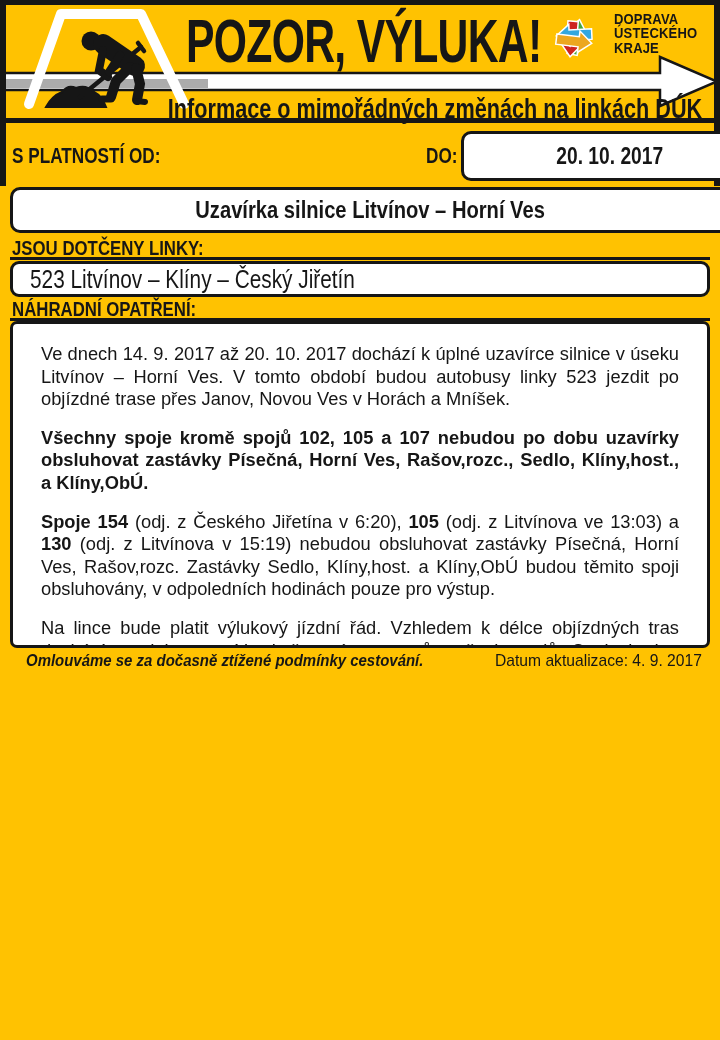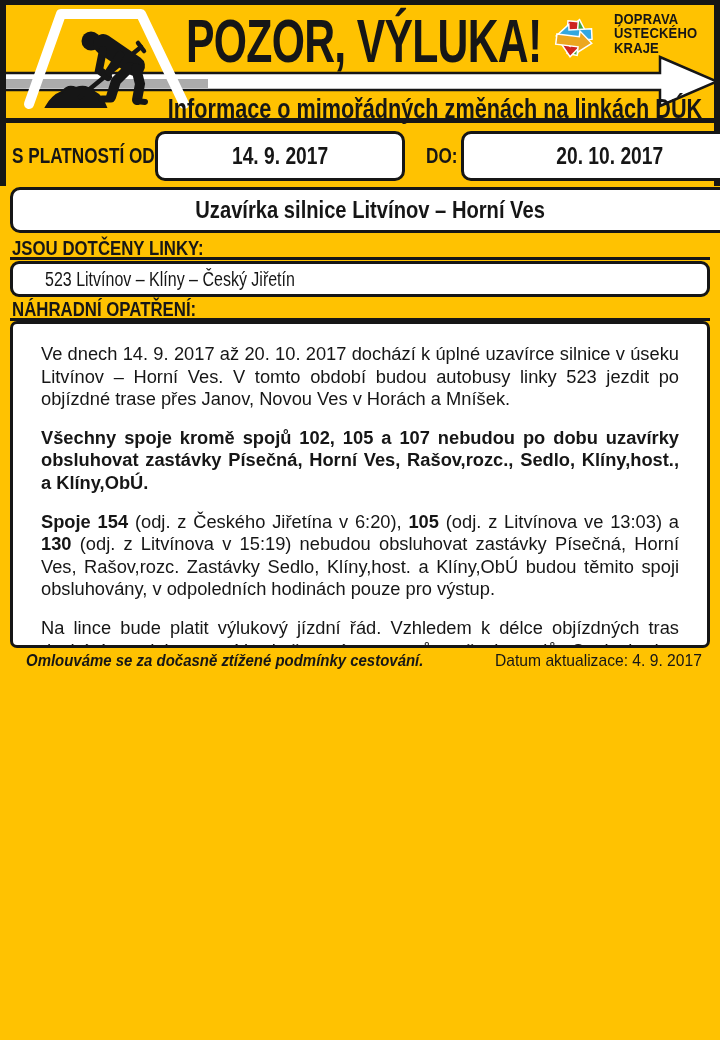"14. 9. 2017" div.vbox { html: <div> <span>14. 9. 2017</span> </div> -> none }
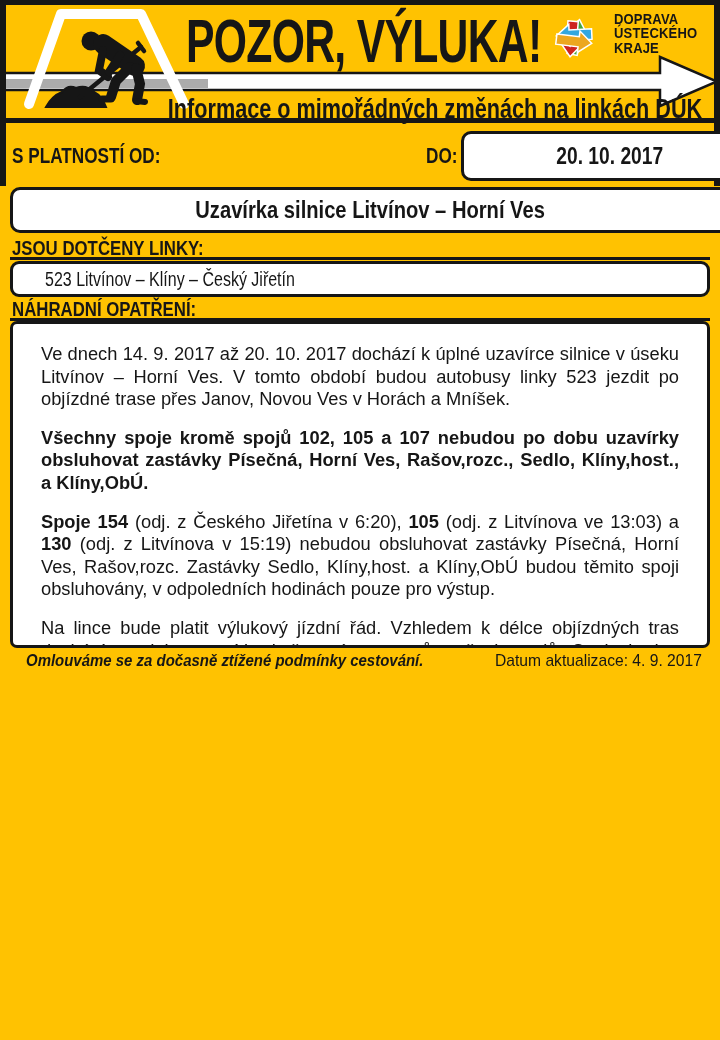"523 Litvínov – Klíny –" .lines-box { font-size: 20px -> 26px; padding-left: 32px -> 17px }
